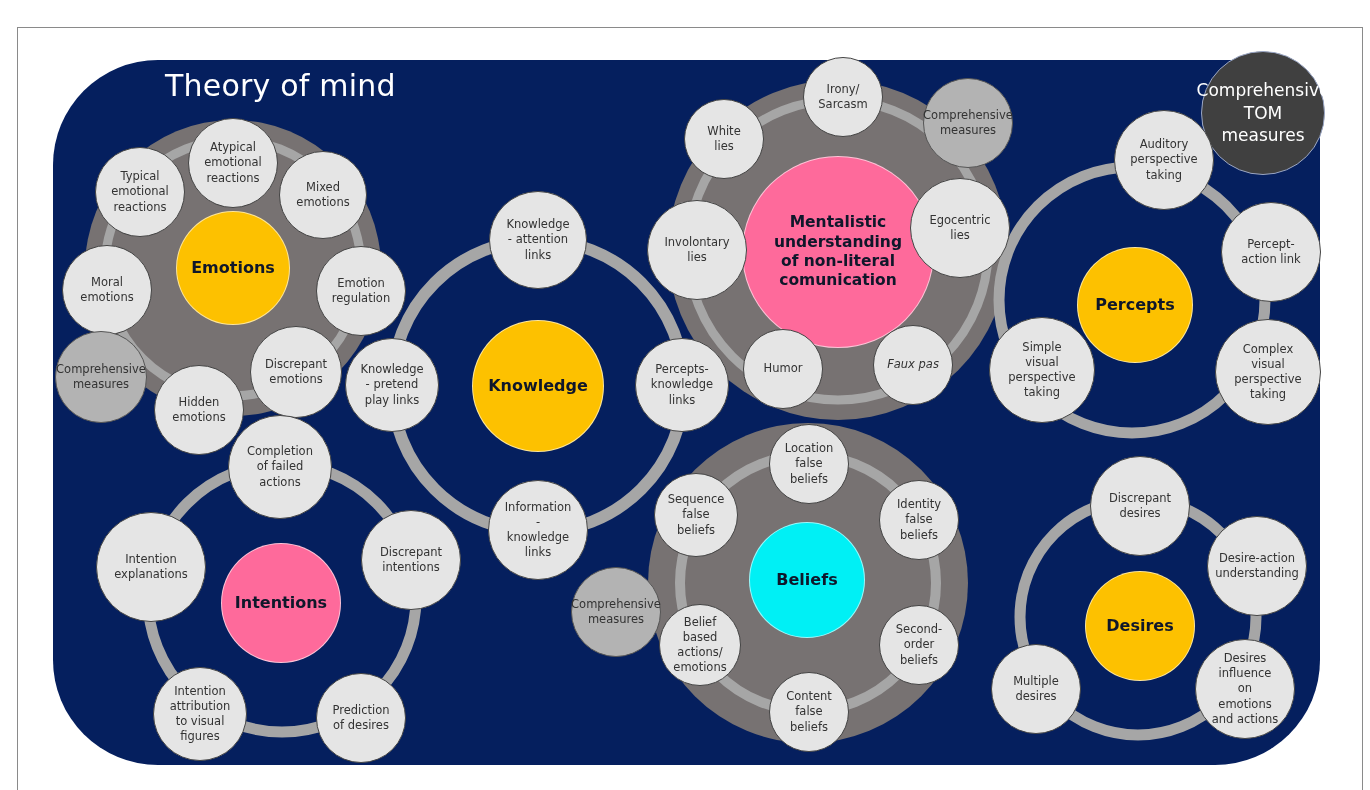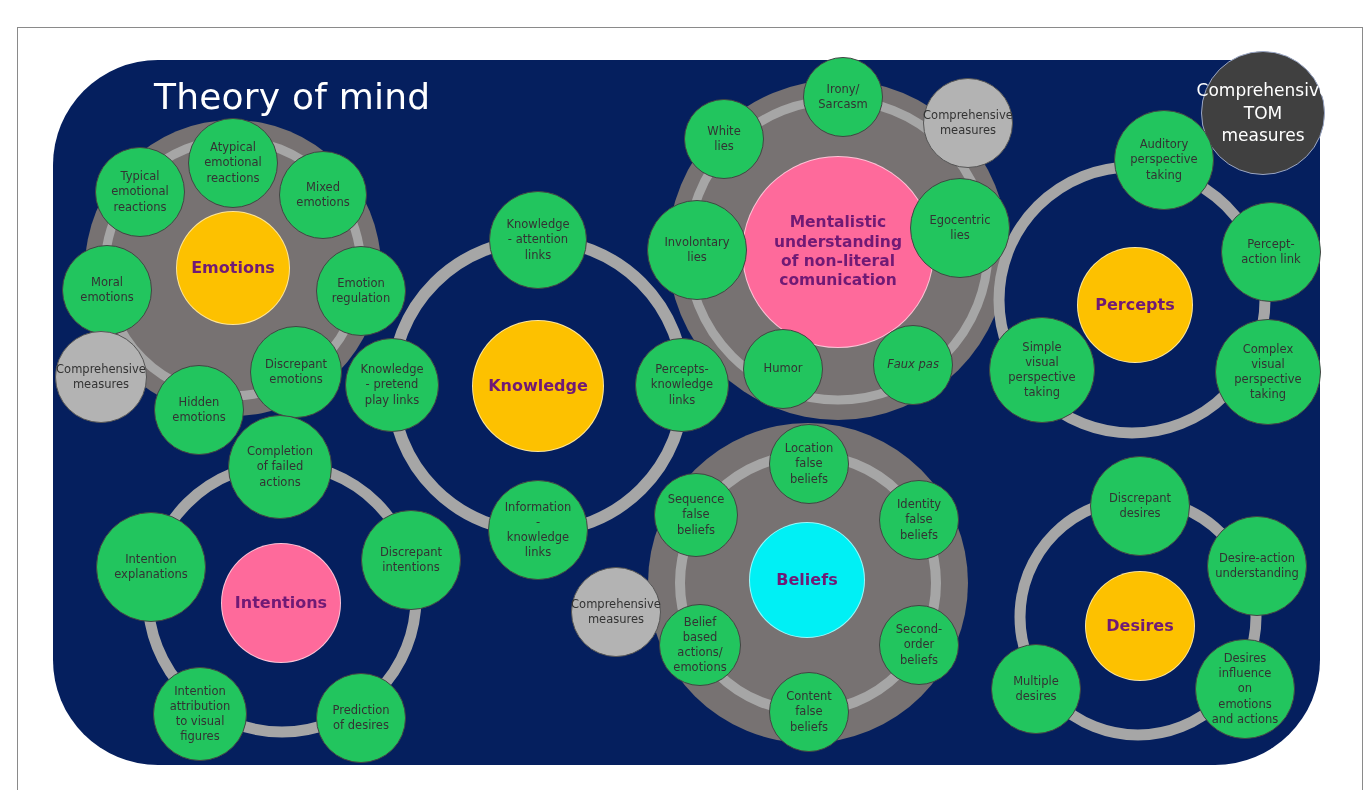"Theory of mind" .title { font-size: 36px -> 30px; left: 154px -> 165px; margin-top: 8px -> none }
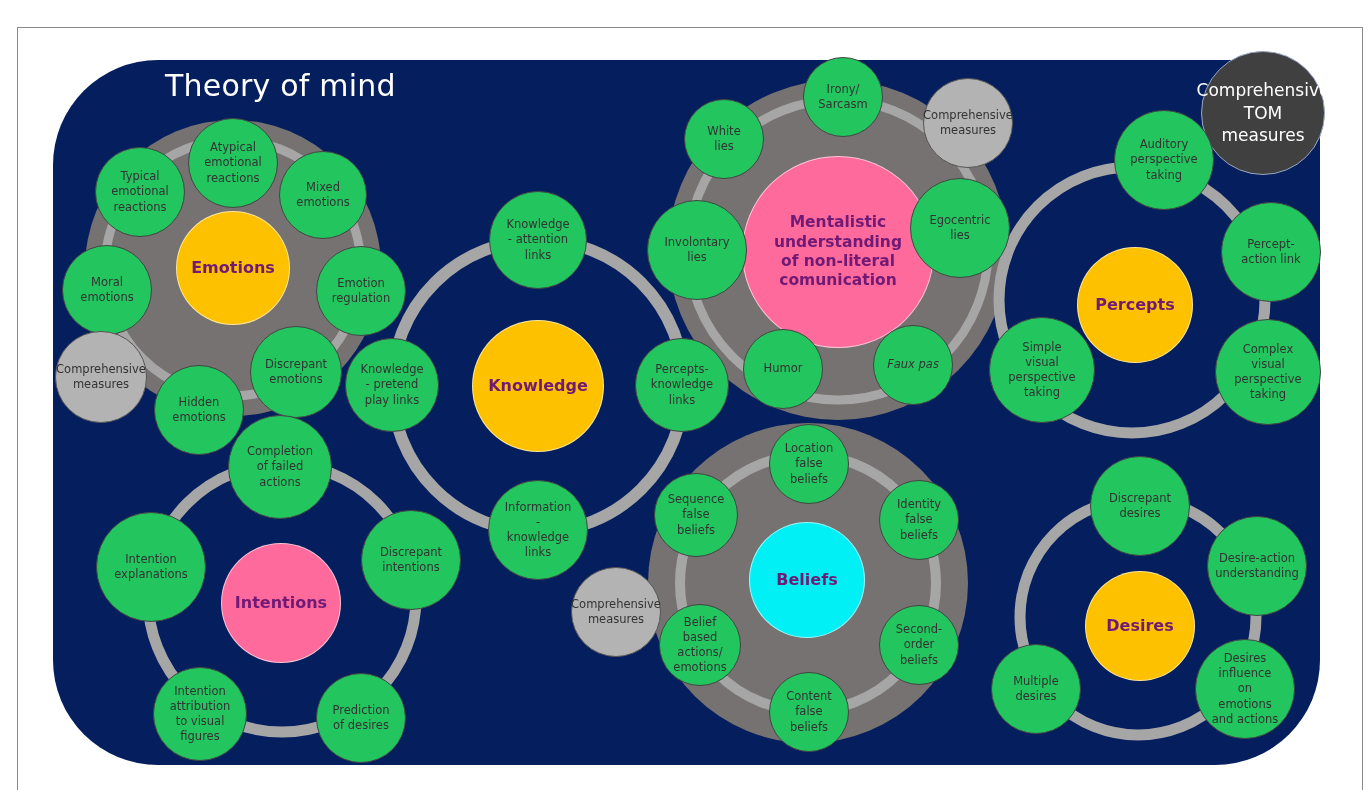"Irony/" .node.sub { background: #22c55e -> #e5e5e5 }
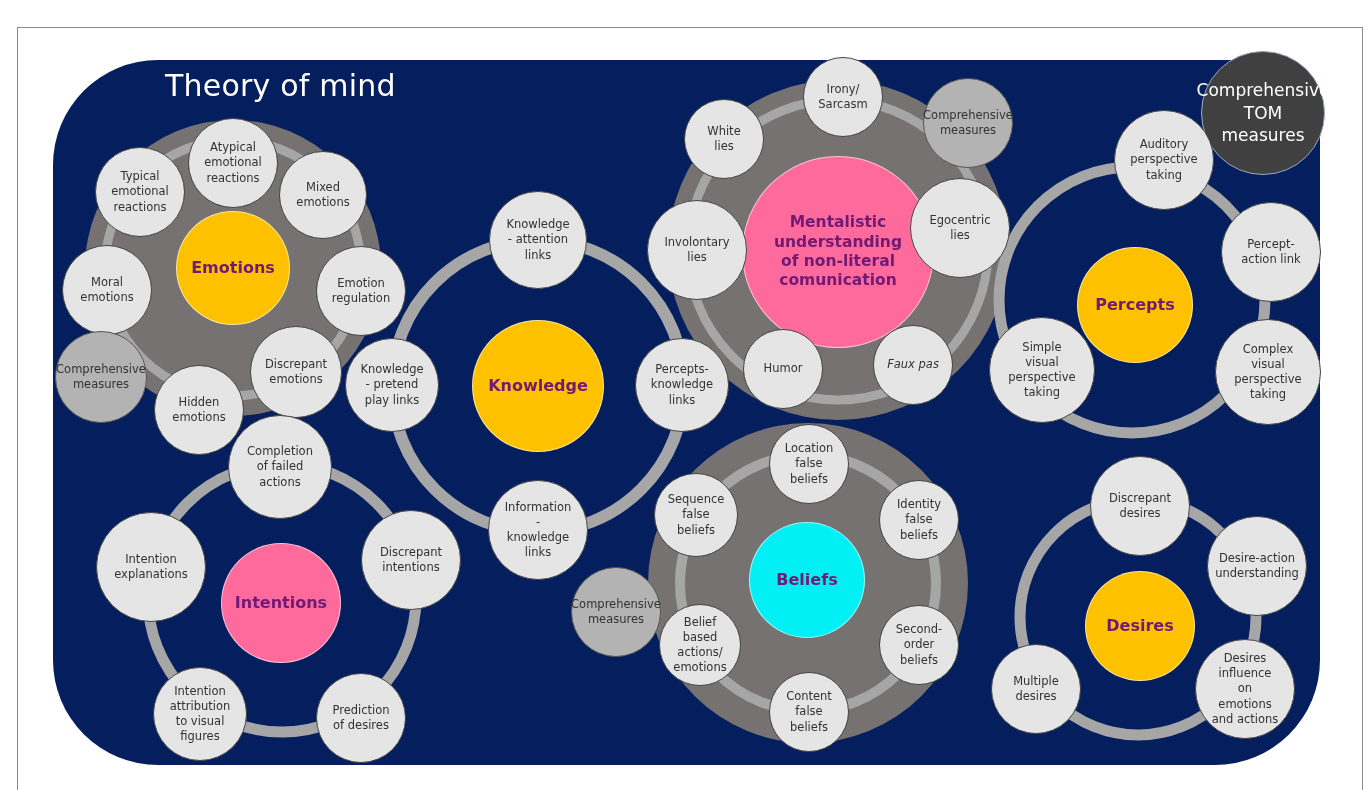"Mentalistic" .node.center { color: #701a75 -> #0f172a }
